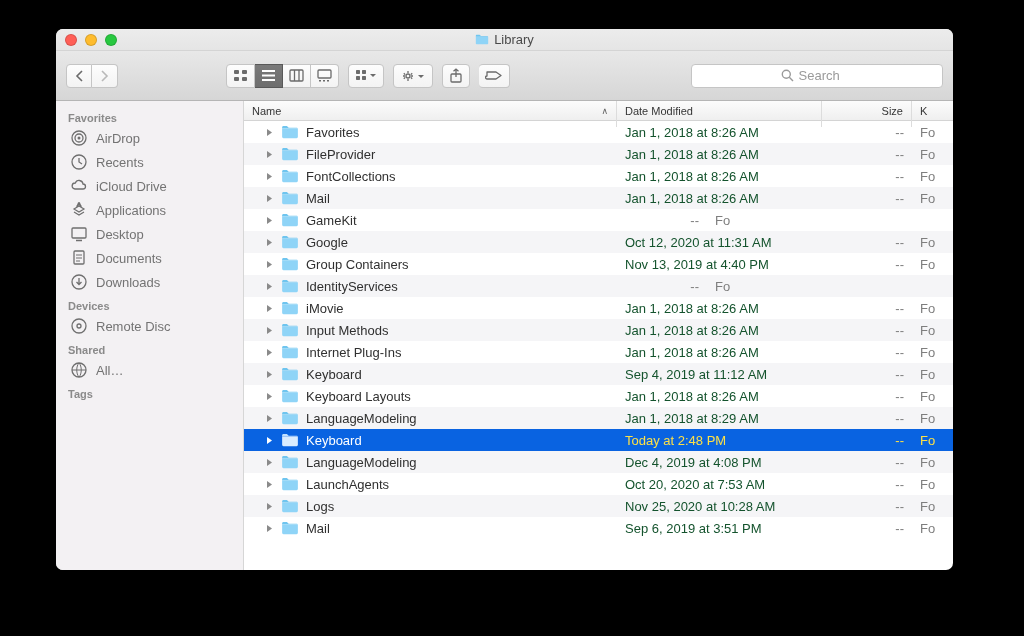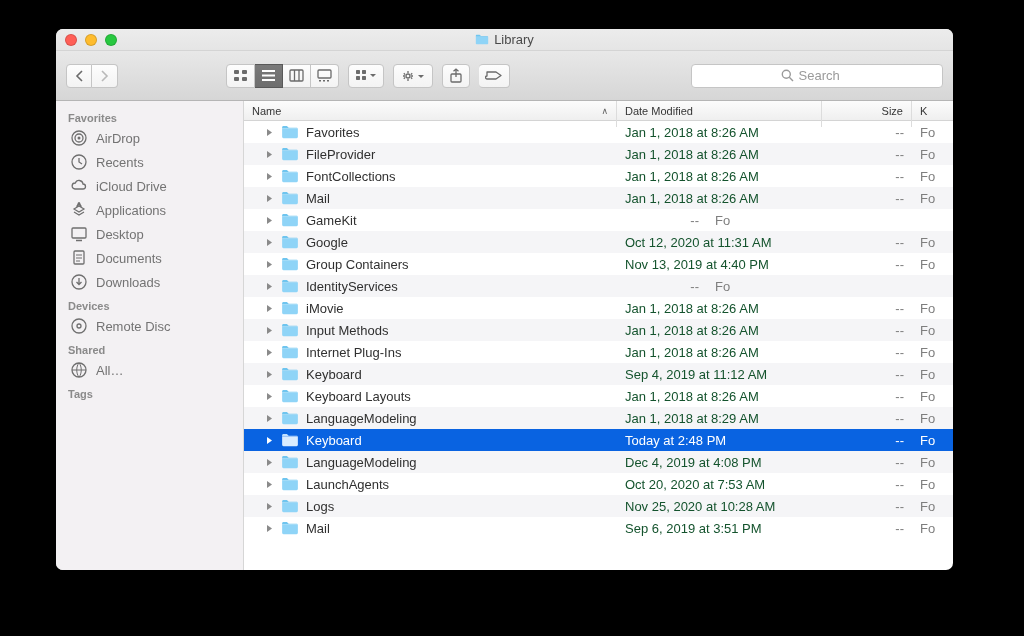"Today at 2:48 PM" .row.sel .c.date,.row.sel .c.size,.row.sel .c.kind { color: #ffffff -> #fde047 }
